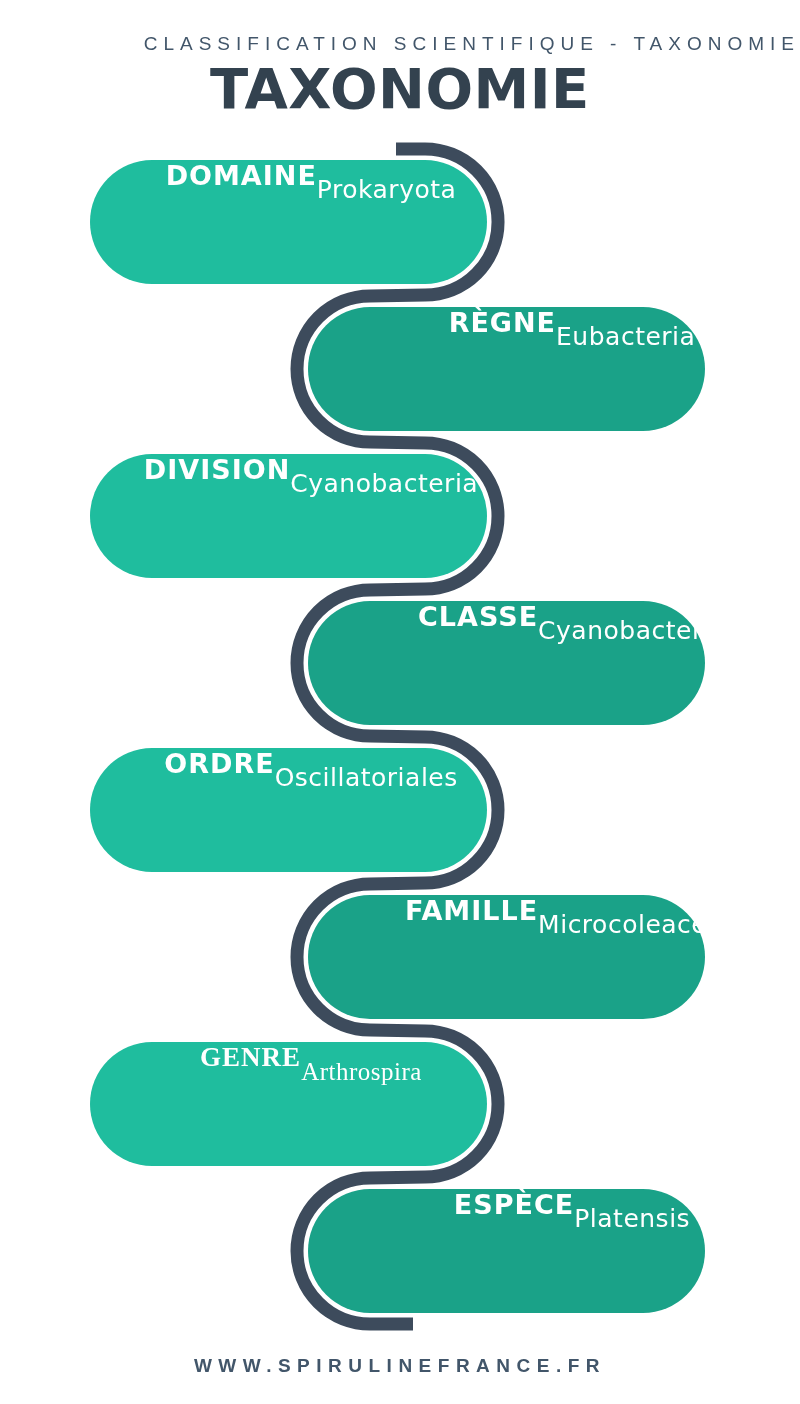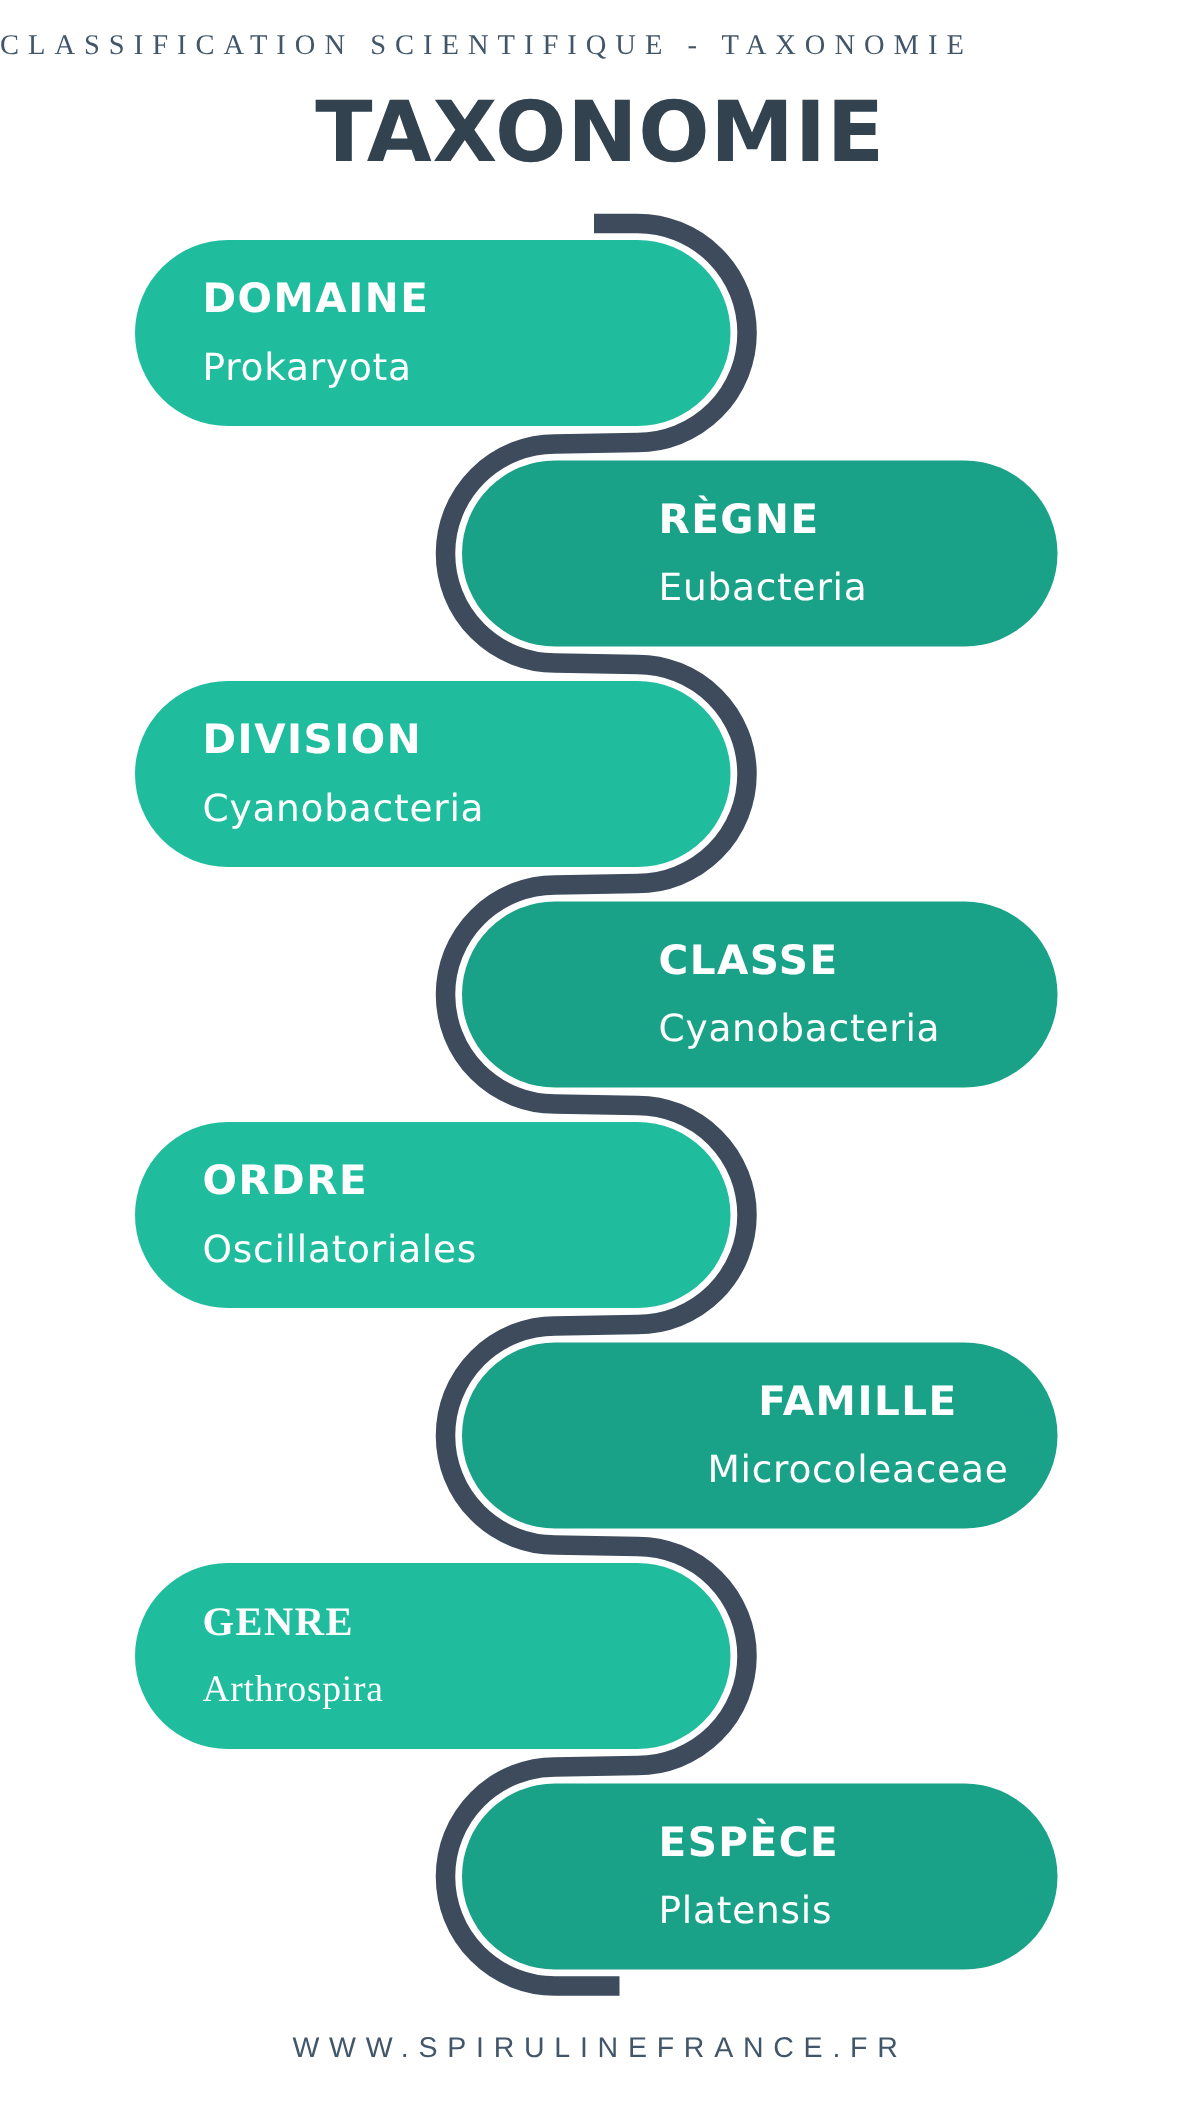"CLASSIFICATION SCIENTIFIQUE - TAXONOMIE" .subtitle { font-family: Liberation Serif, serif -> Liberation Sans, sans-serif; text-align: left -> right; top: 20px -> 33px }
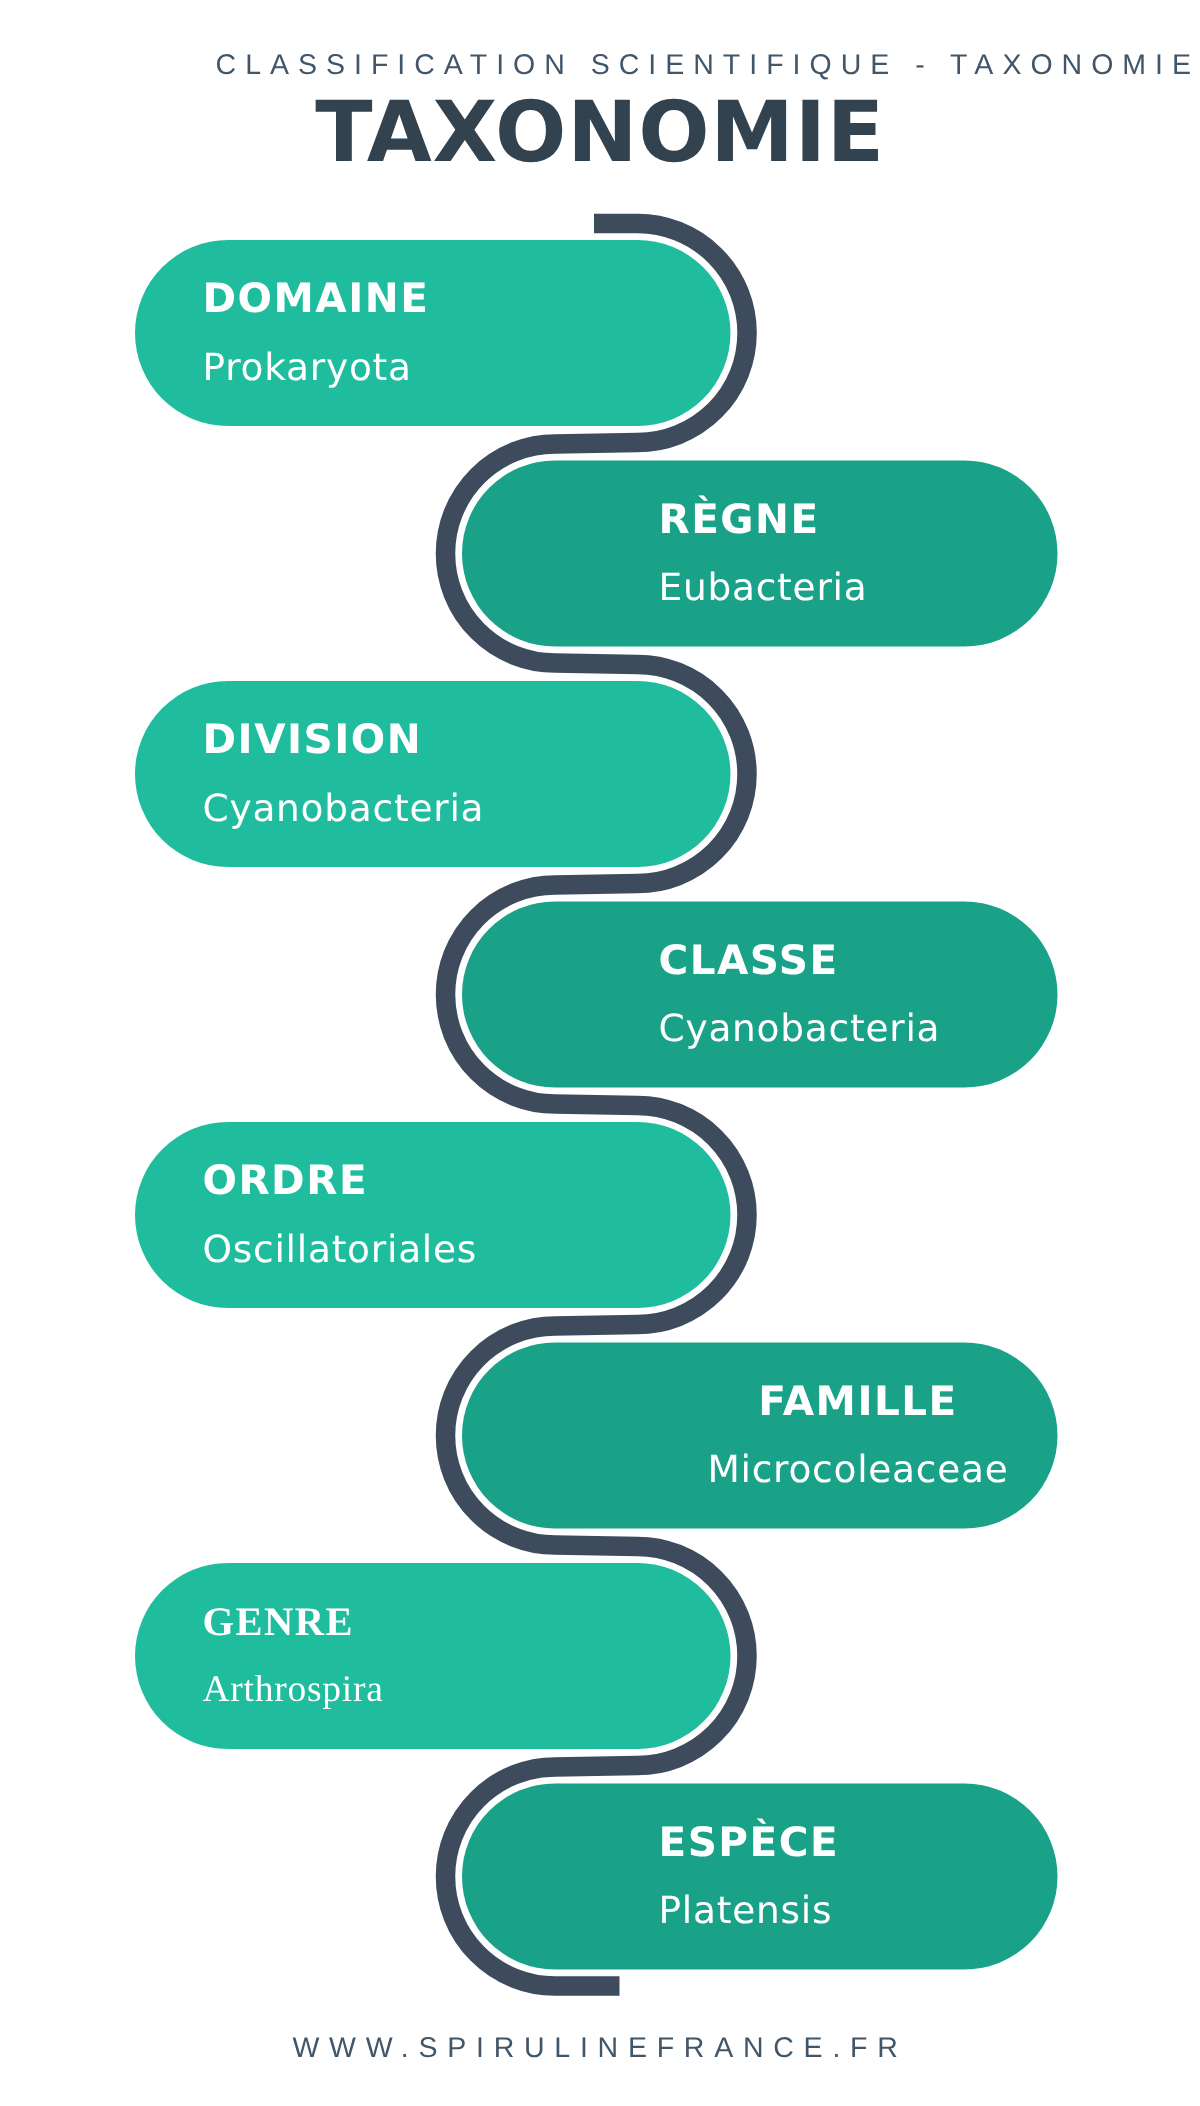"DOMAINE" .pill { flex-direction: column -> row }
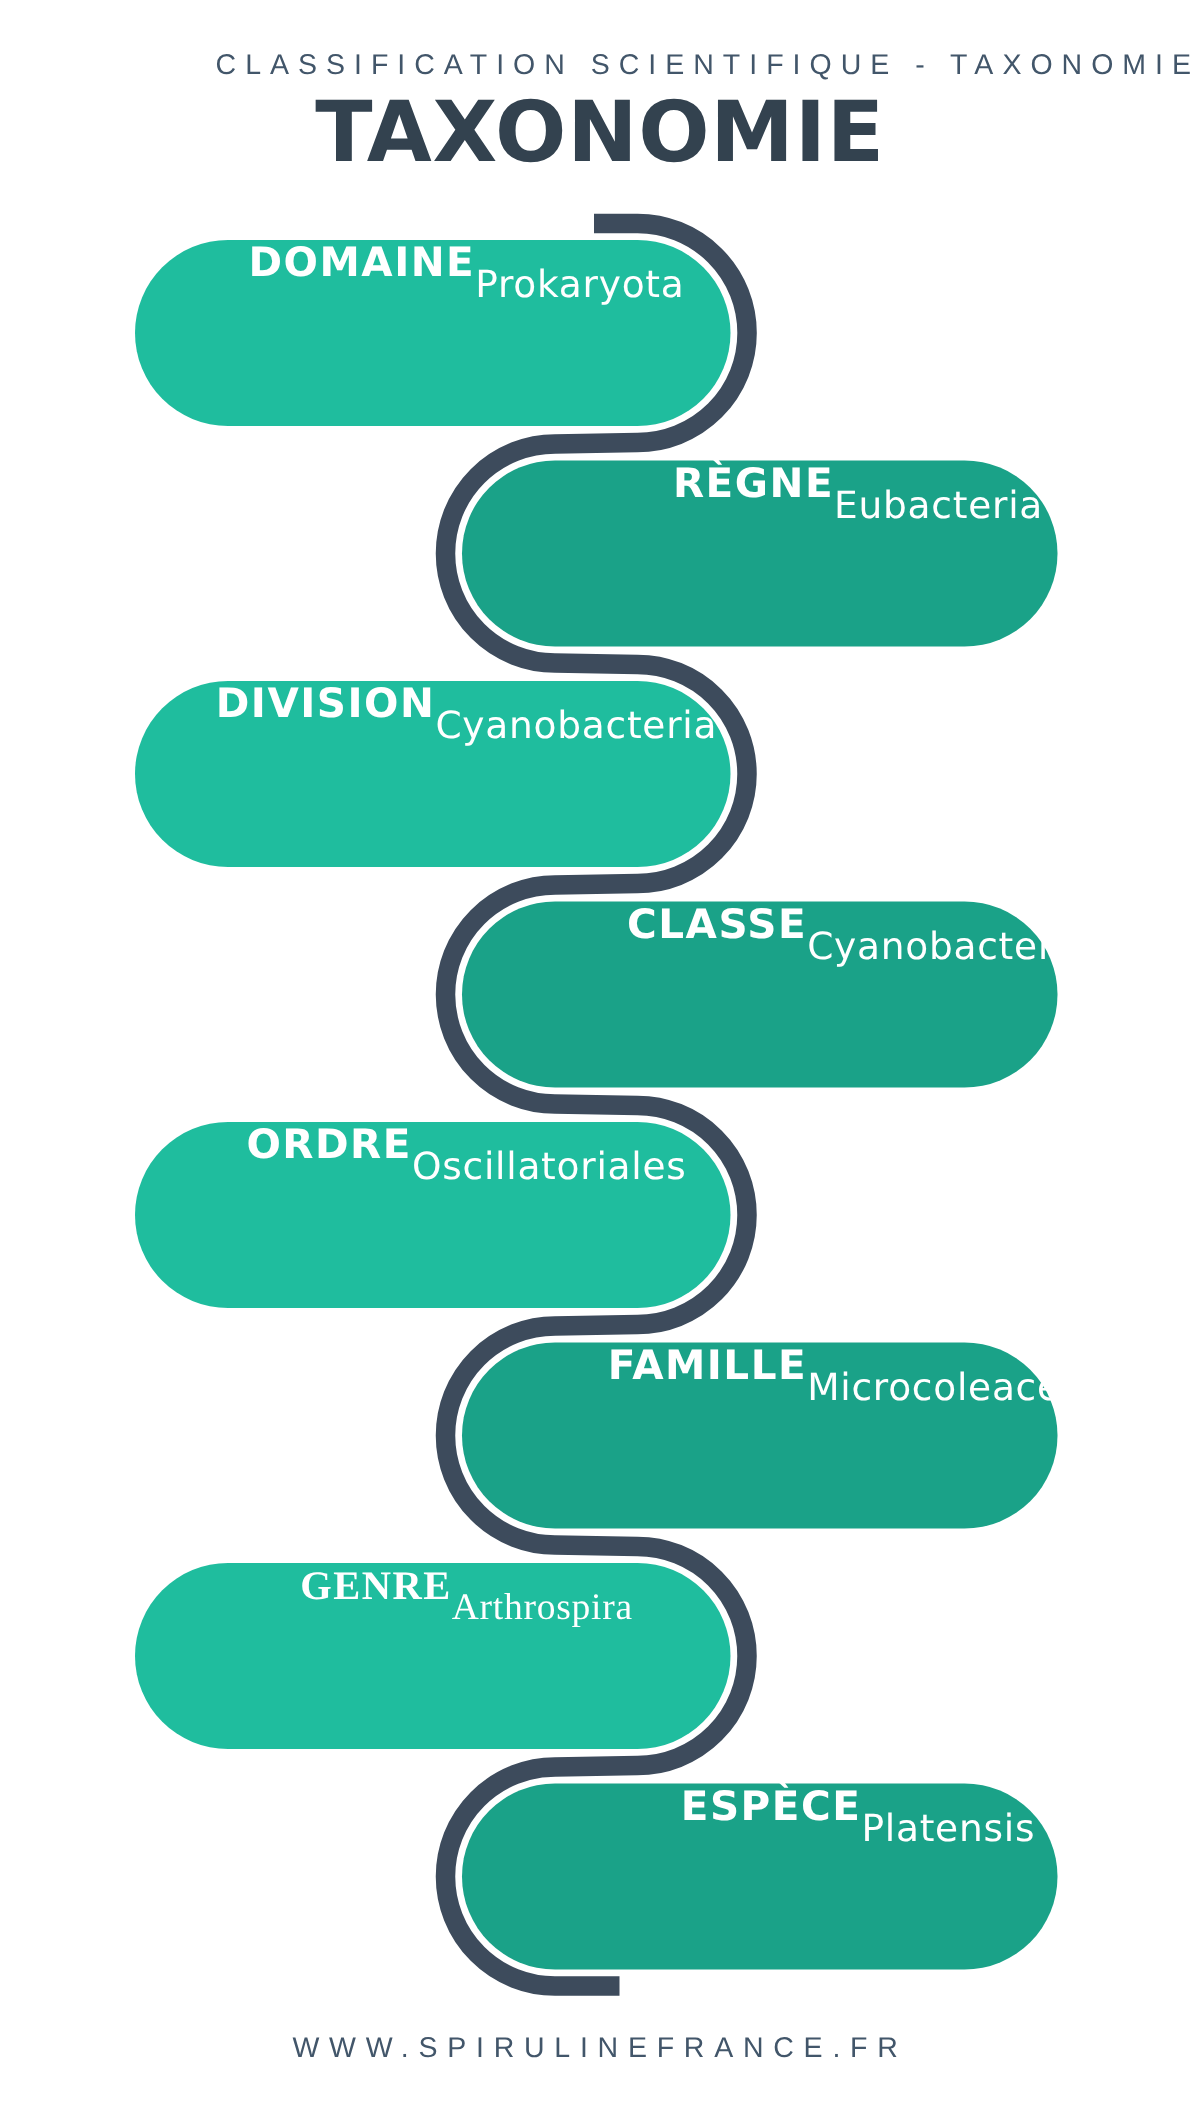"WWW.SPIRULINEFRANCE.FR" .footer { font-weight: 400 -> 700 }
